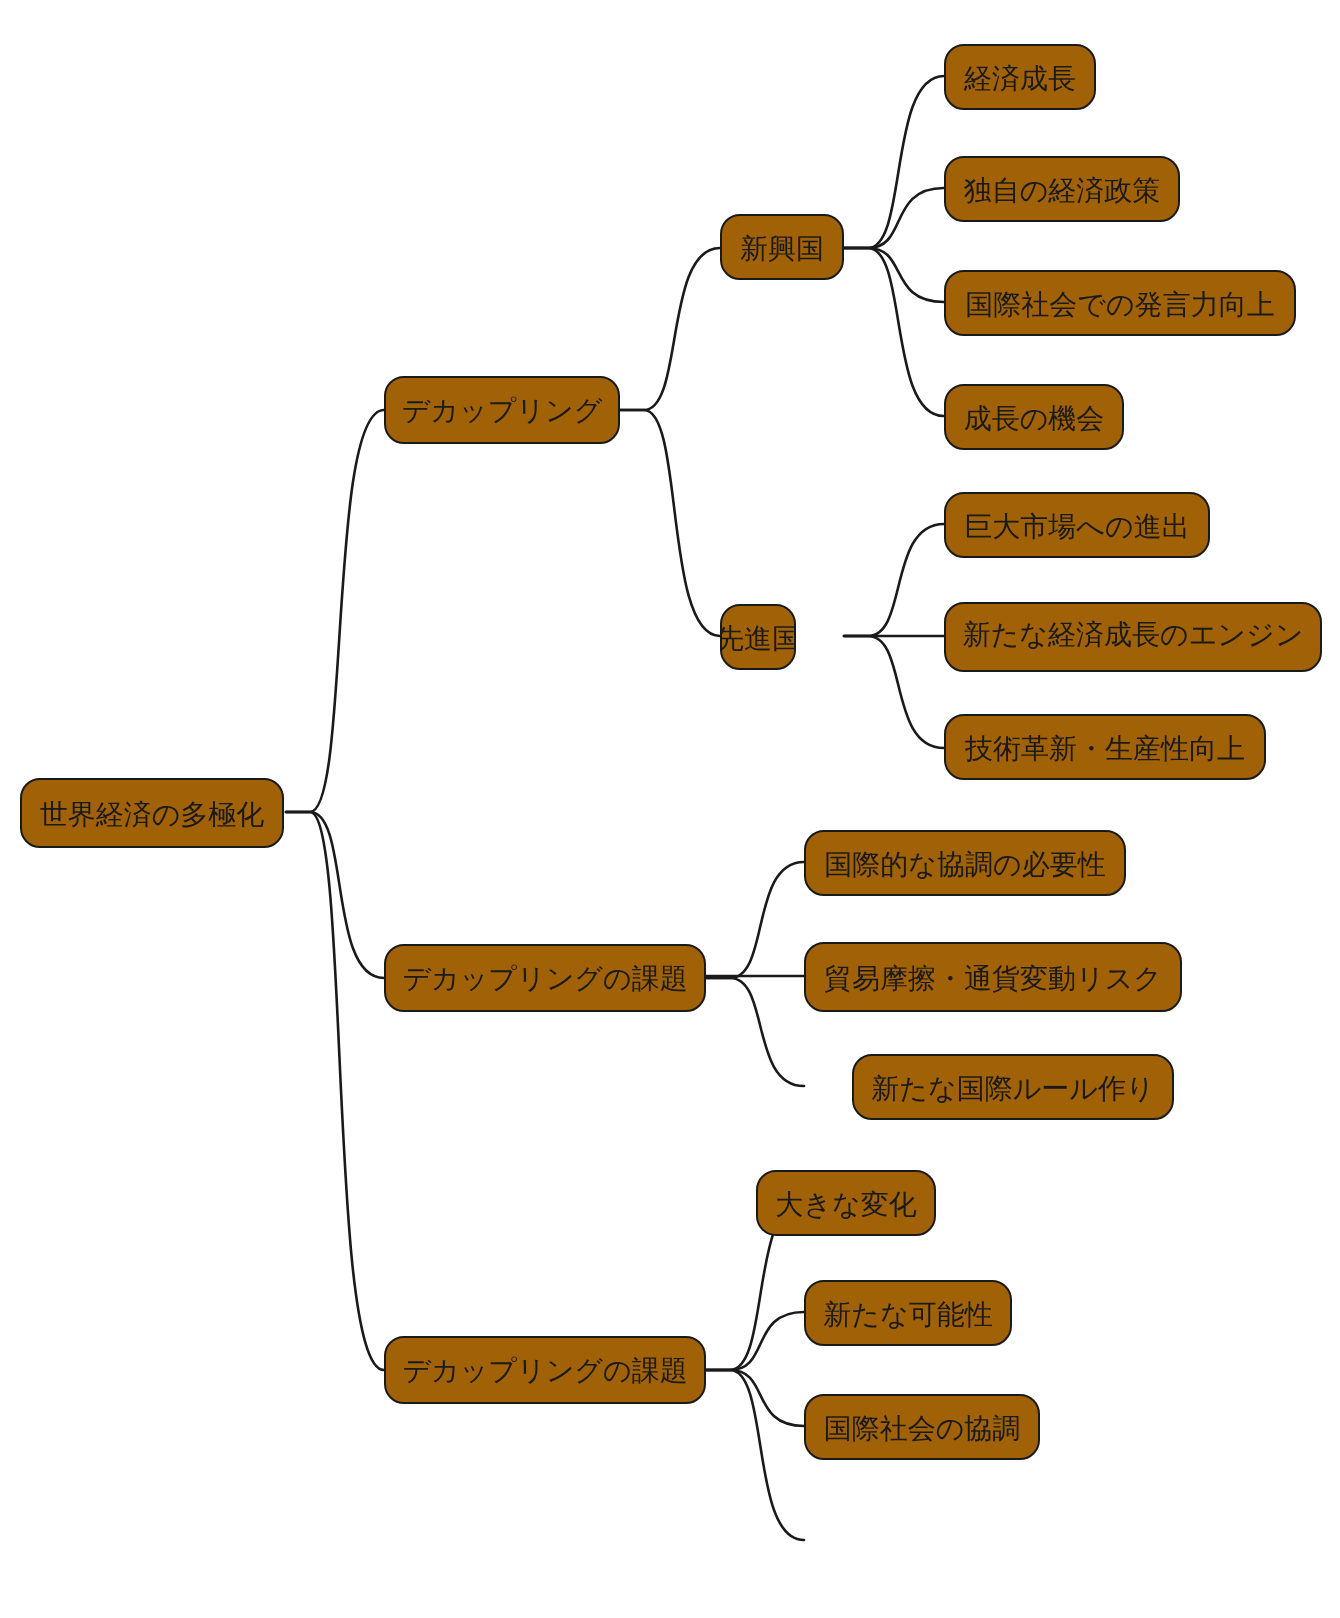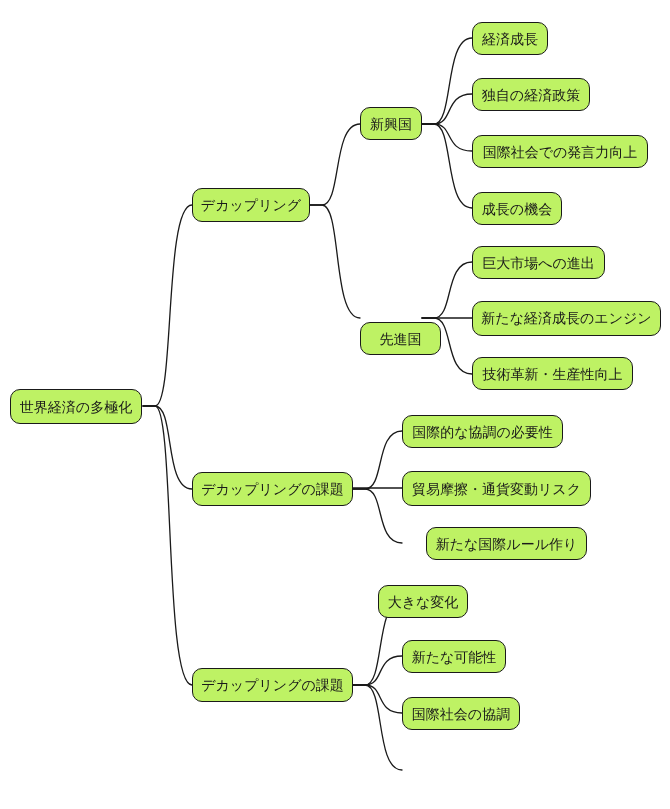"経済成長" .node { background: #bef264 -> #a16207 }
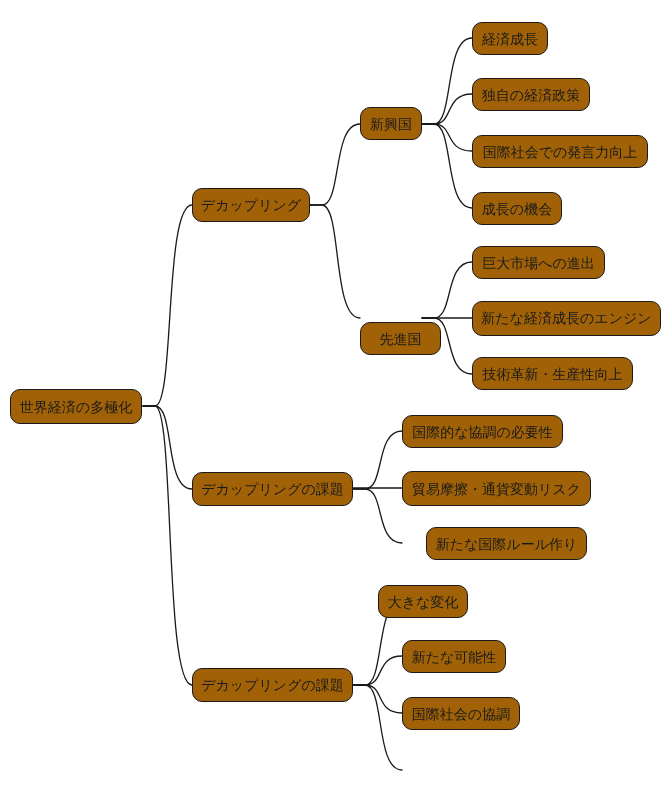"先進国" div.node { margin-top: 20px -> none; width: 81px -> 38px }
